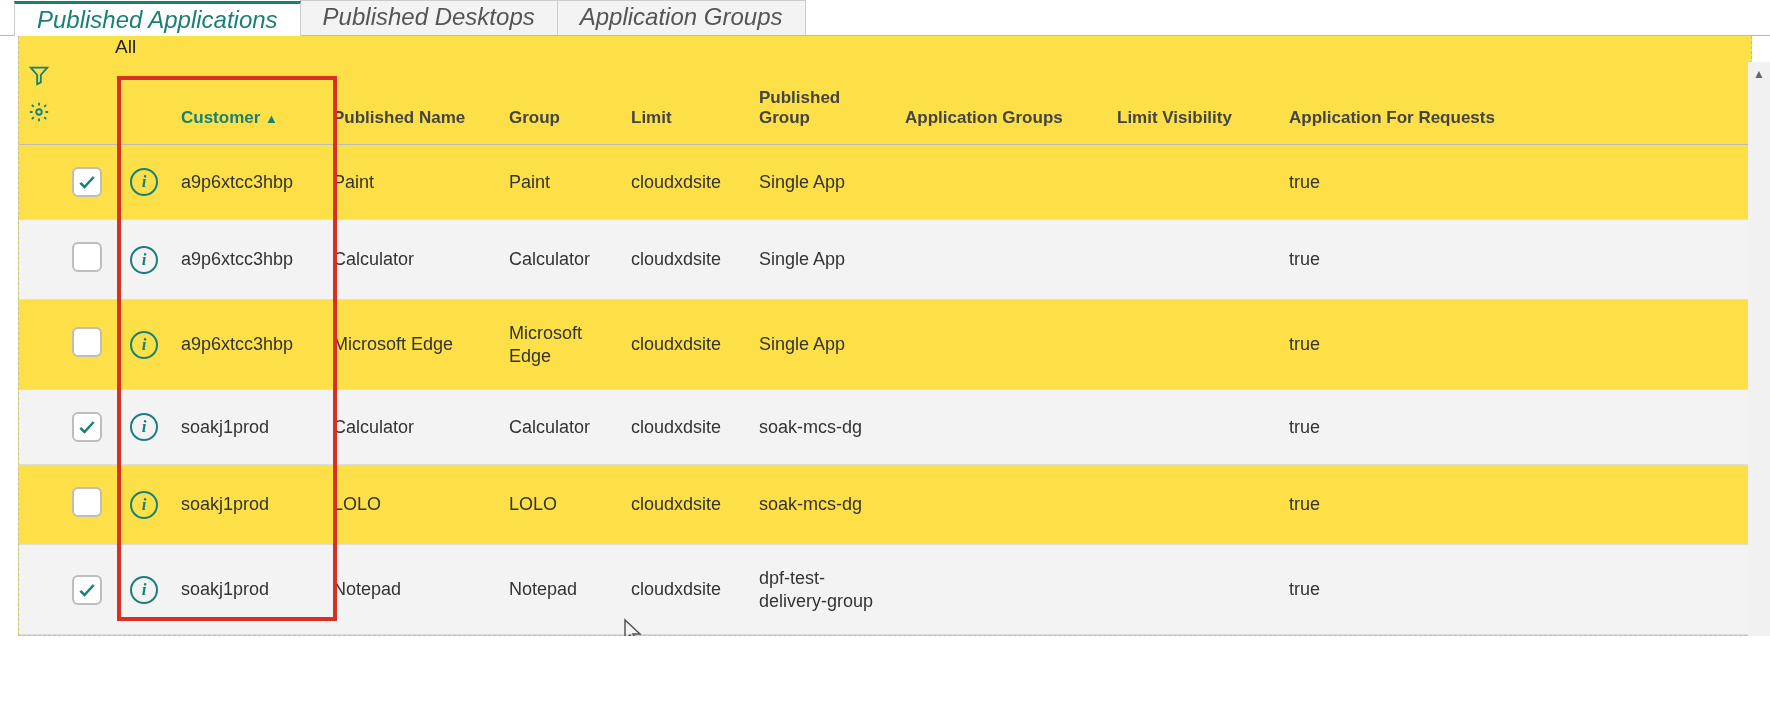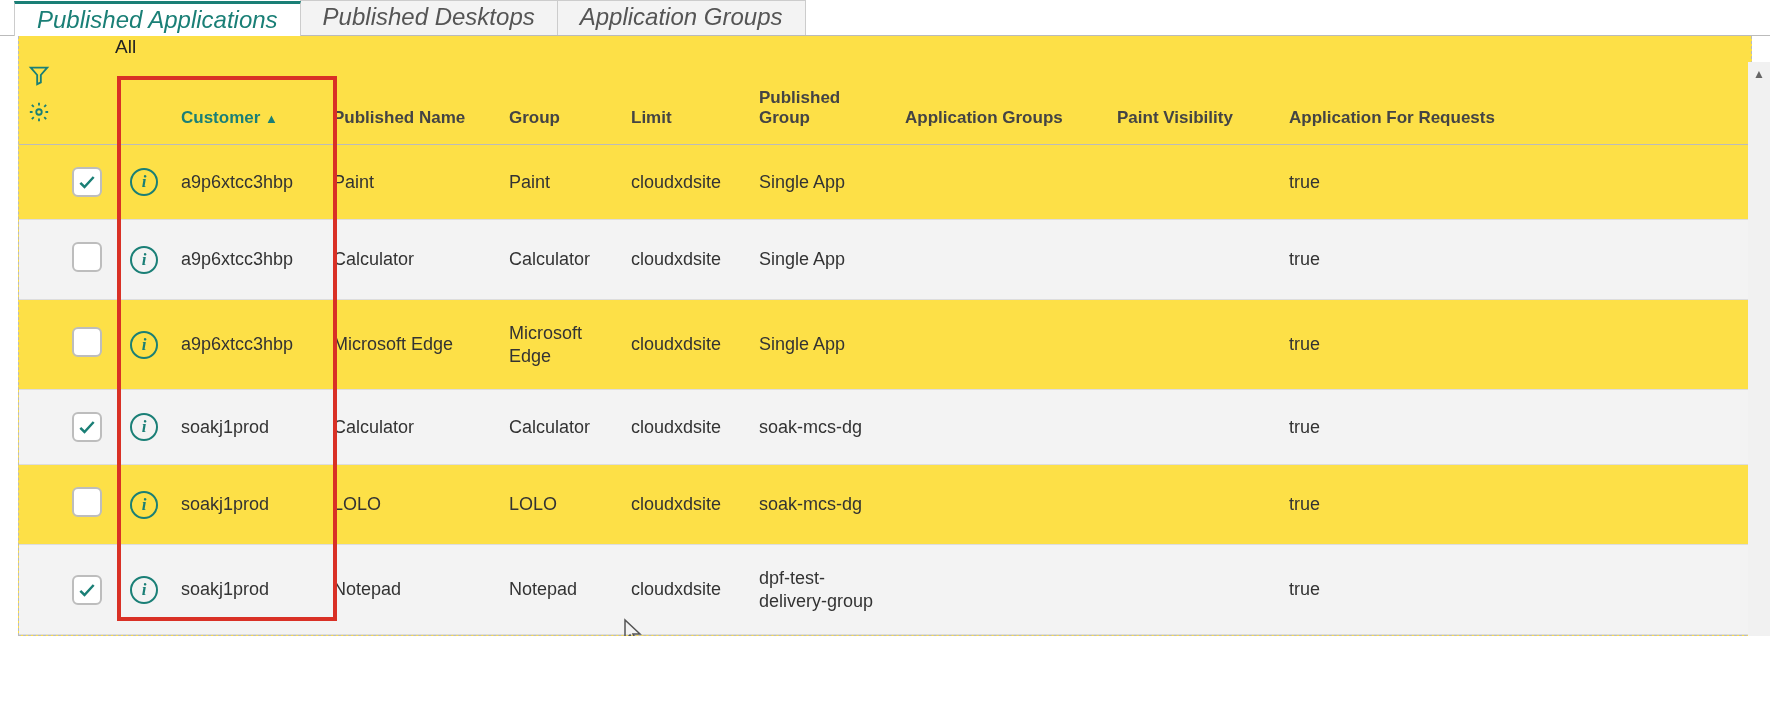"Paint Visibility" td { text: Paint -> Limit }
